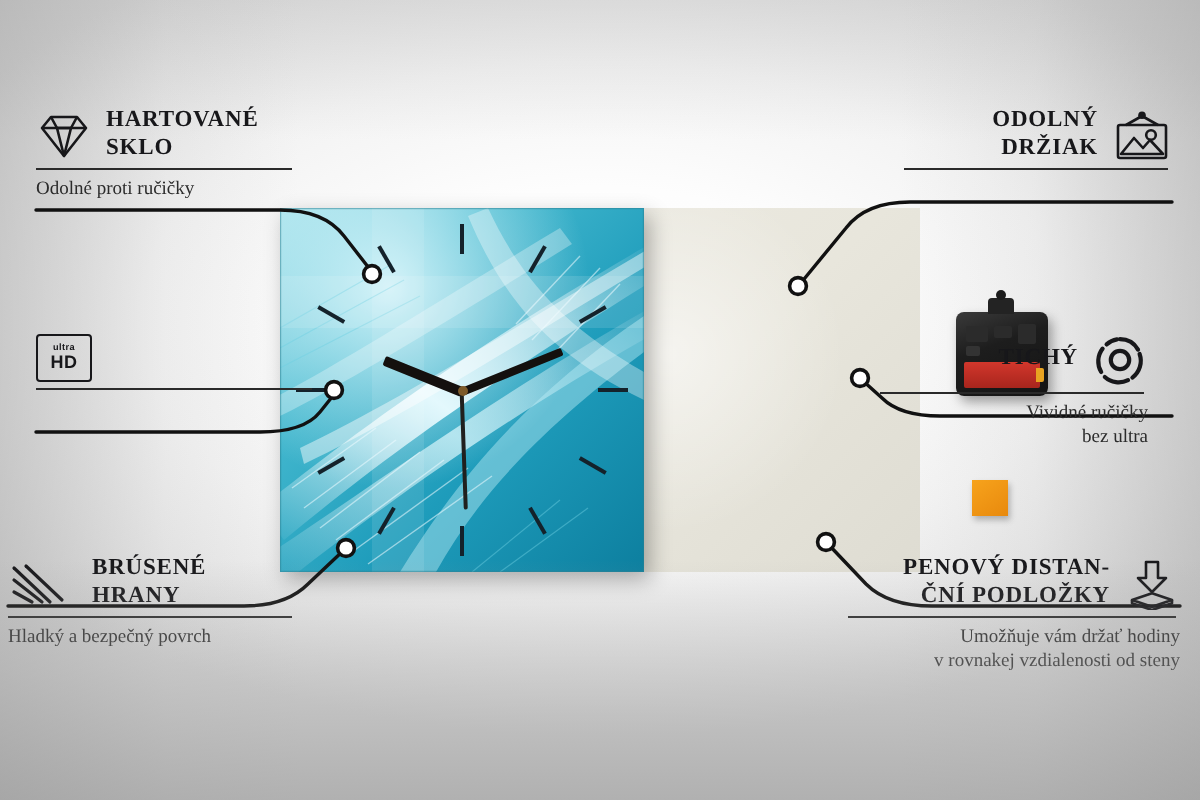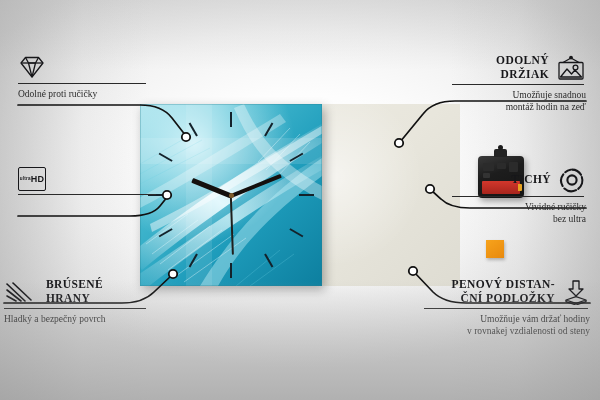"HARTOVANÉ" div.feat-title { html: none -> <div>HARTOVANÉ</div> }
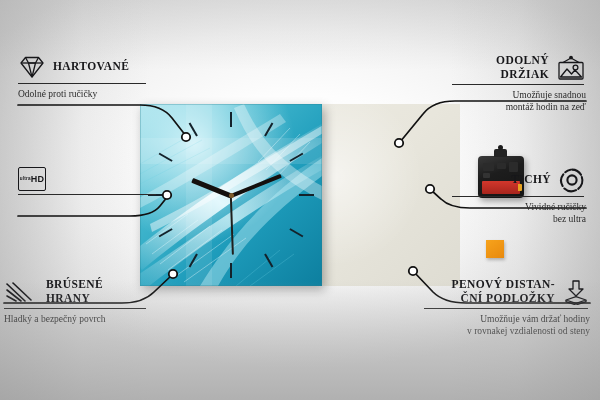"SKLO" div.feat-title { html: none -> <div>SKLO</div> }
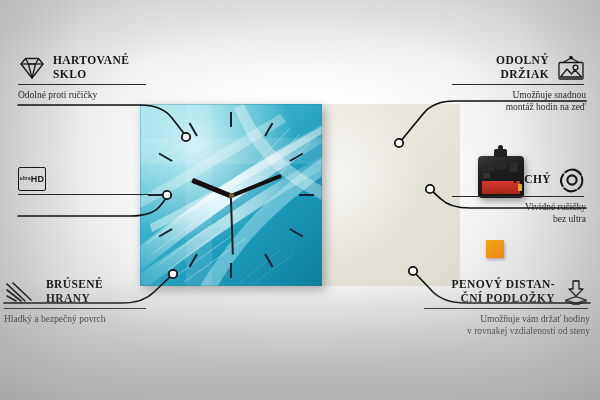"Umožňuje snadnou" div.feat-sub { html: <div> <div>Umožňuje snadnou</div> <div>montáž hodin na zeď</div> </div> -> none }
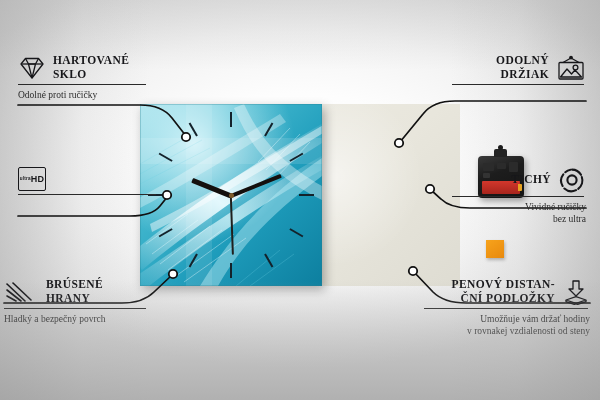"HD" .hd-badge { flex-direction: row -> column }
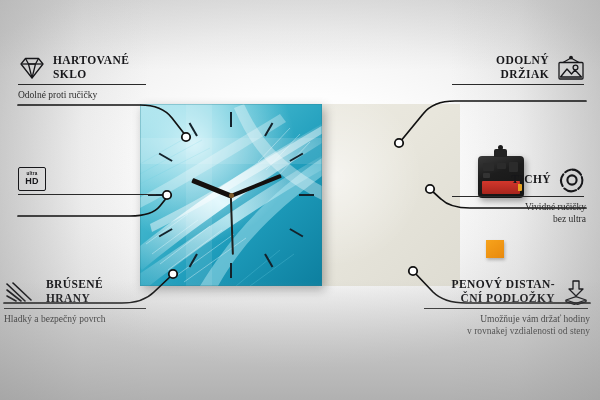"TICHÝ" div.feat { left: 452px -> 440px }
